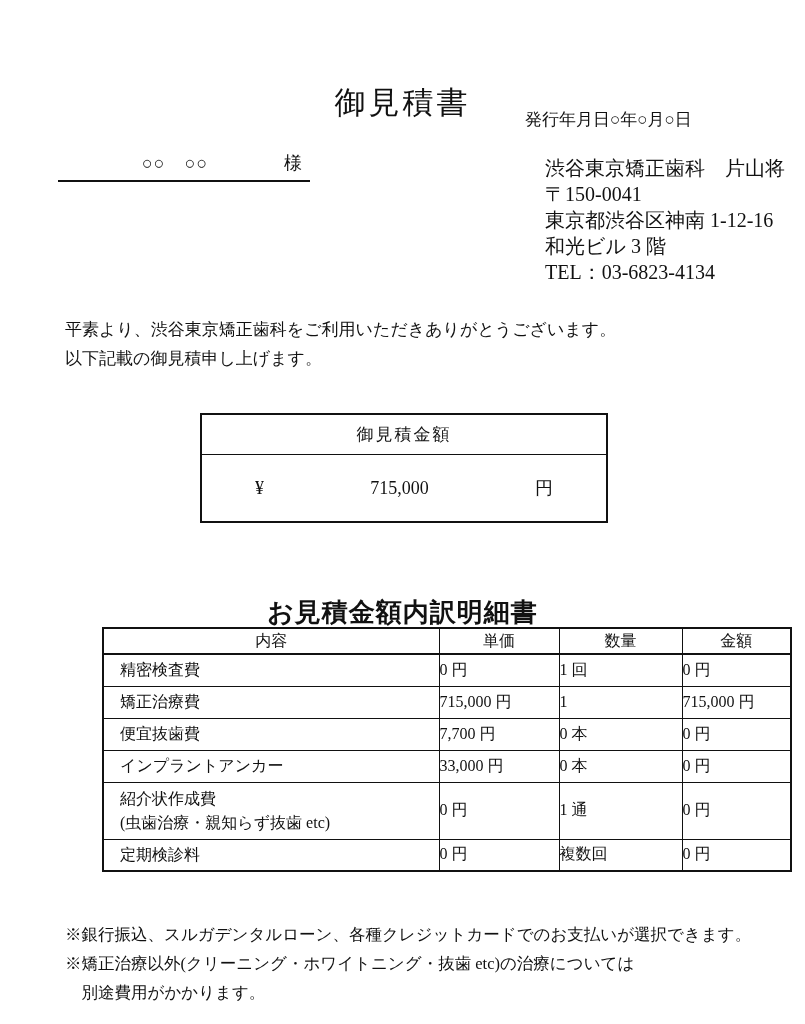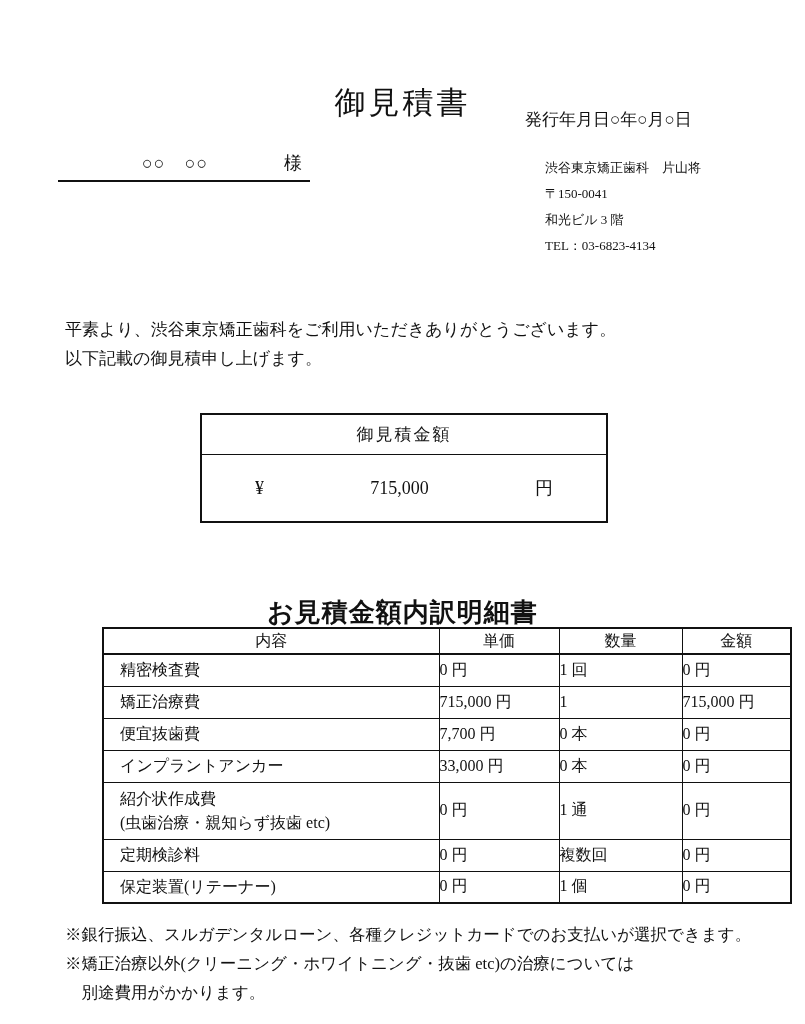"渋谷東京矯正歯科 片山将" .clinic-block { font-size: 13px -> 20px }
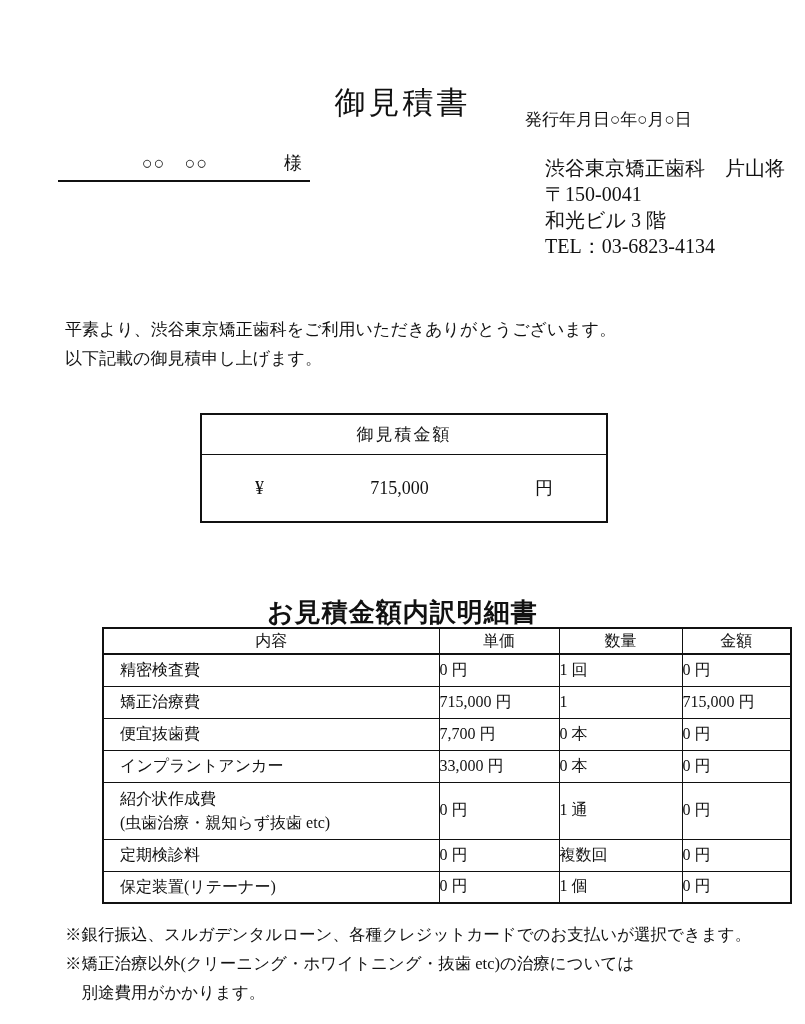"東京都渋谷区神南 1-12-16" div { html: none -> <div>東京都渋谷区神南 1-12-16</div> }
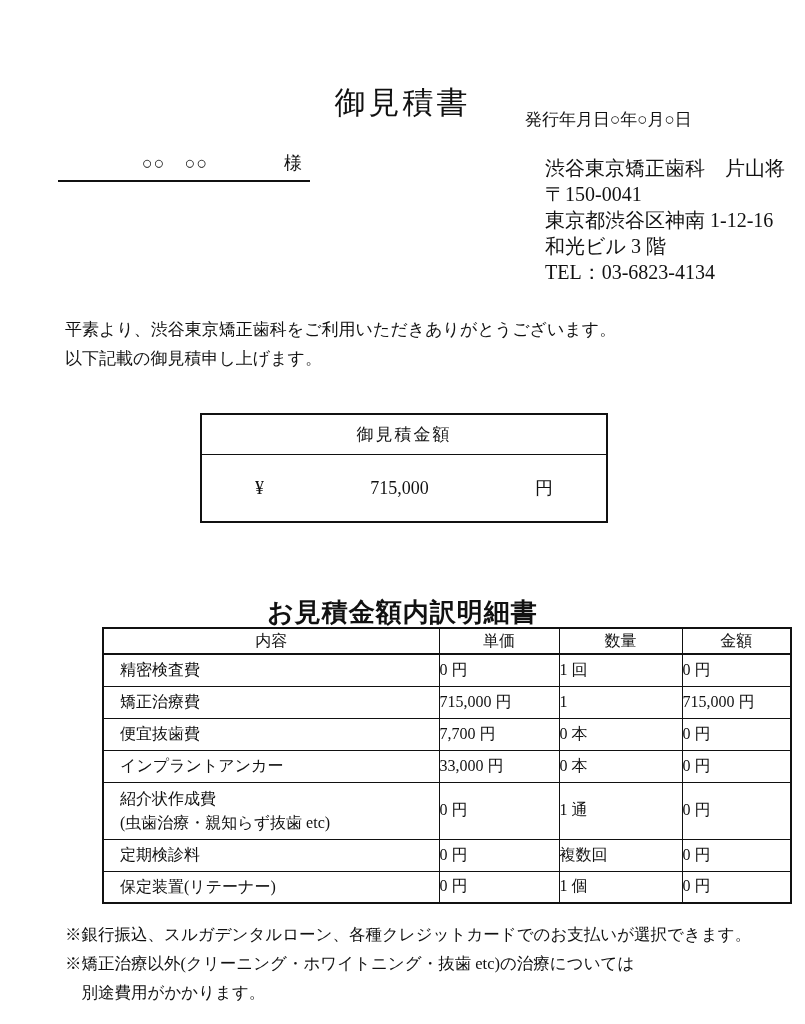"保定装置(リテーナー)" tr { html: <tr> <td> <div>保定装置(リテーナー)</div> </td> <td>0 円</td> <td>1 個</td> <td>0 円</td> </tr> -> none }
